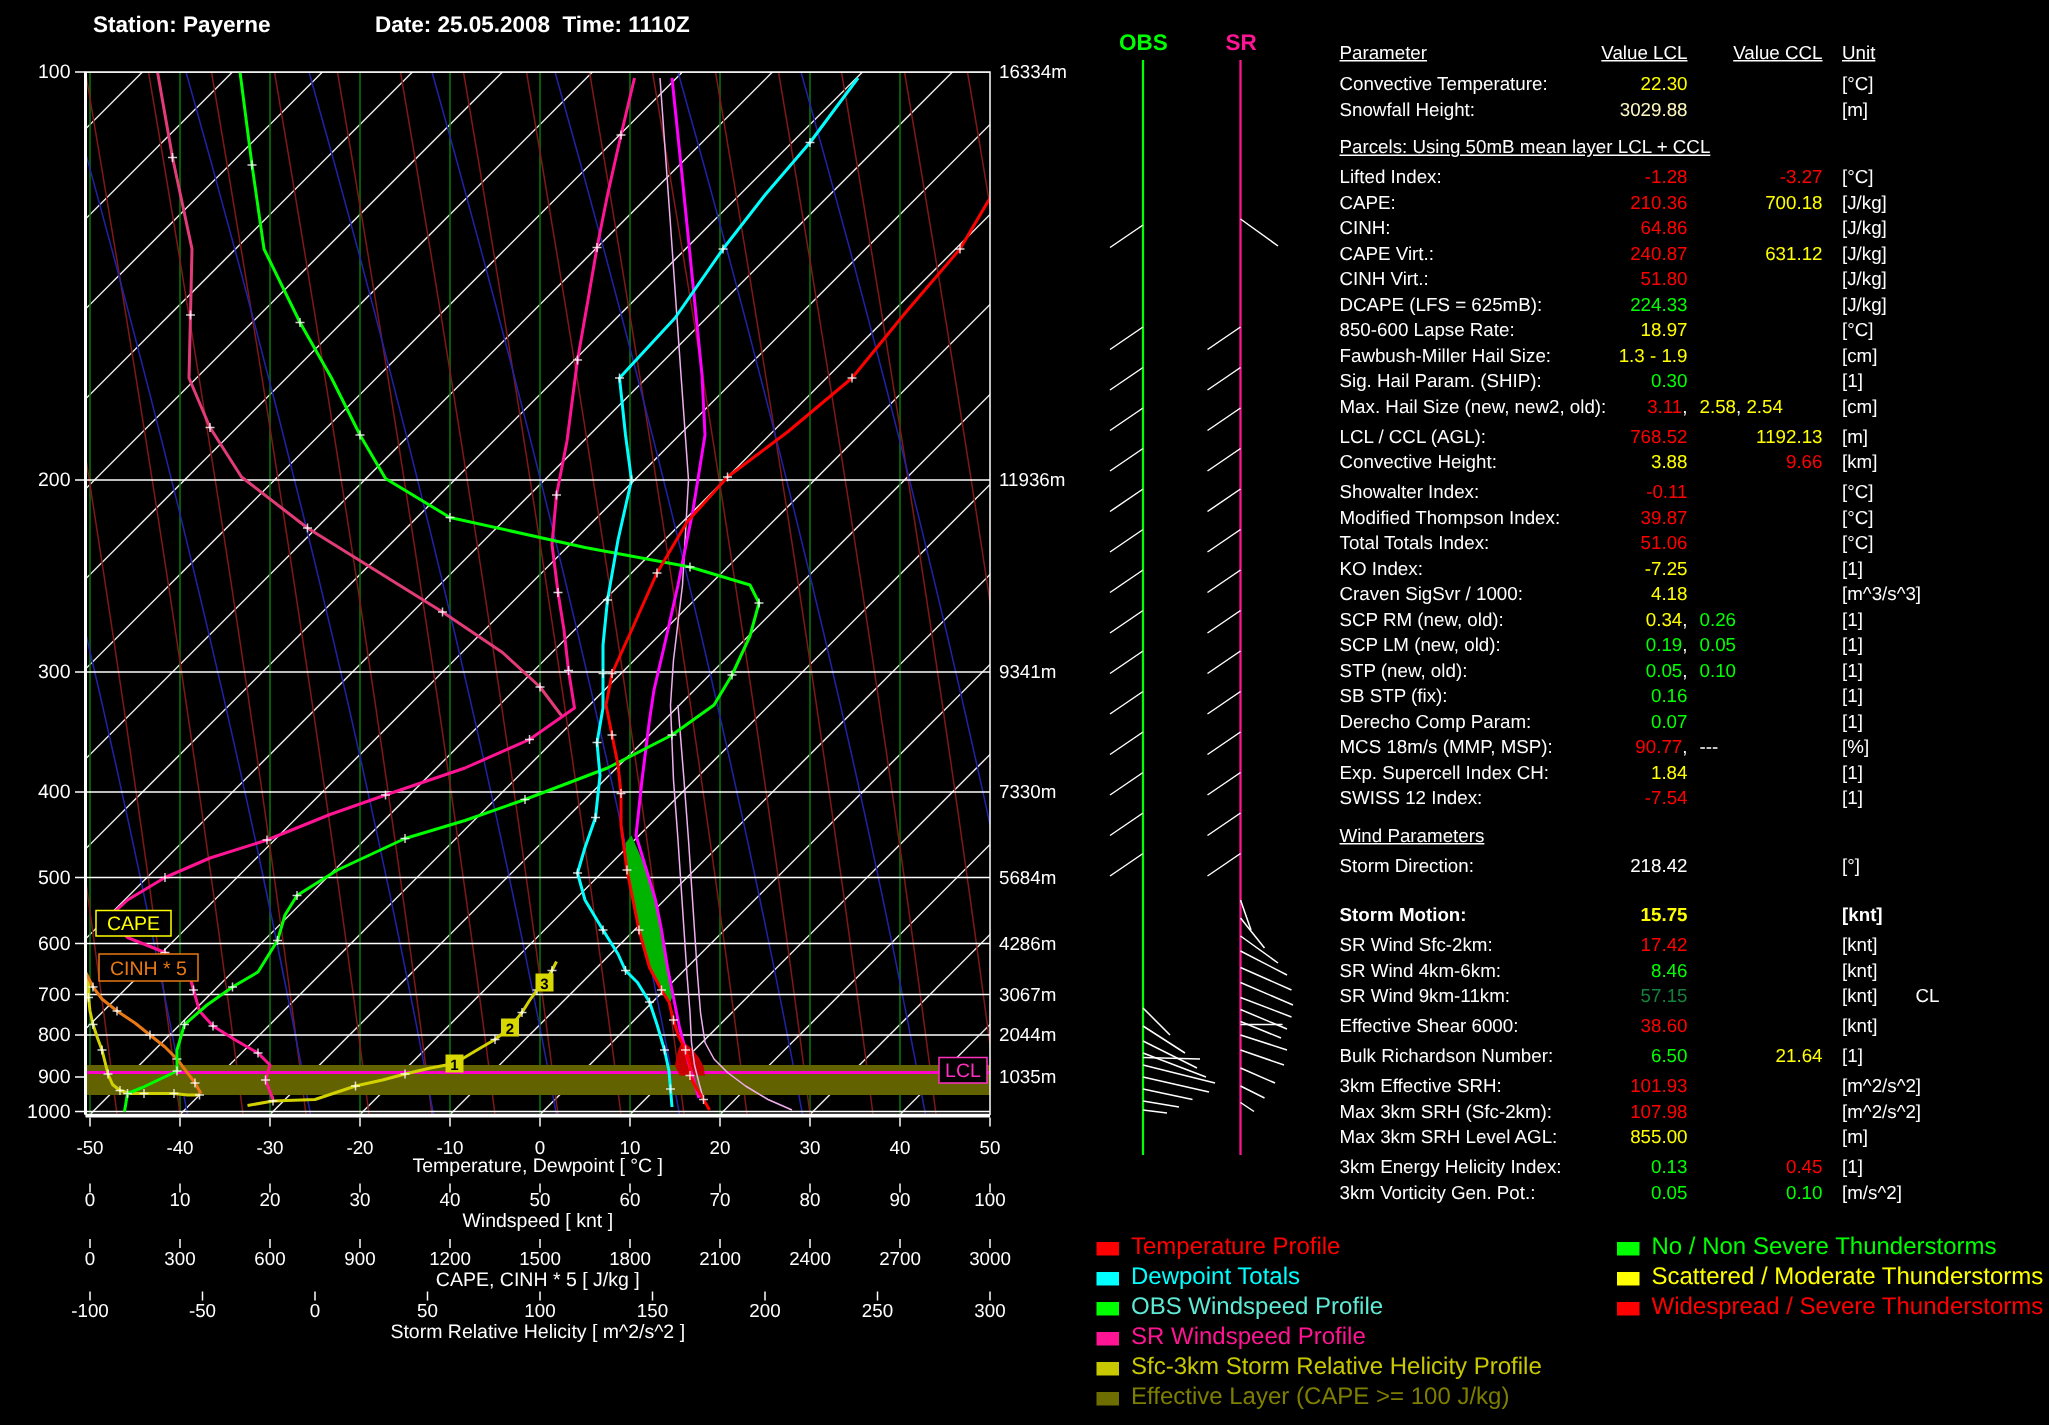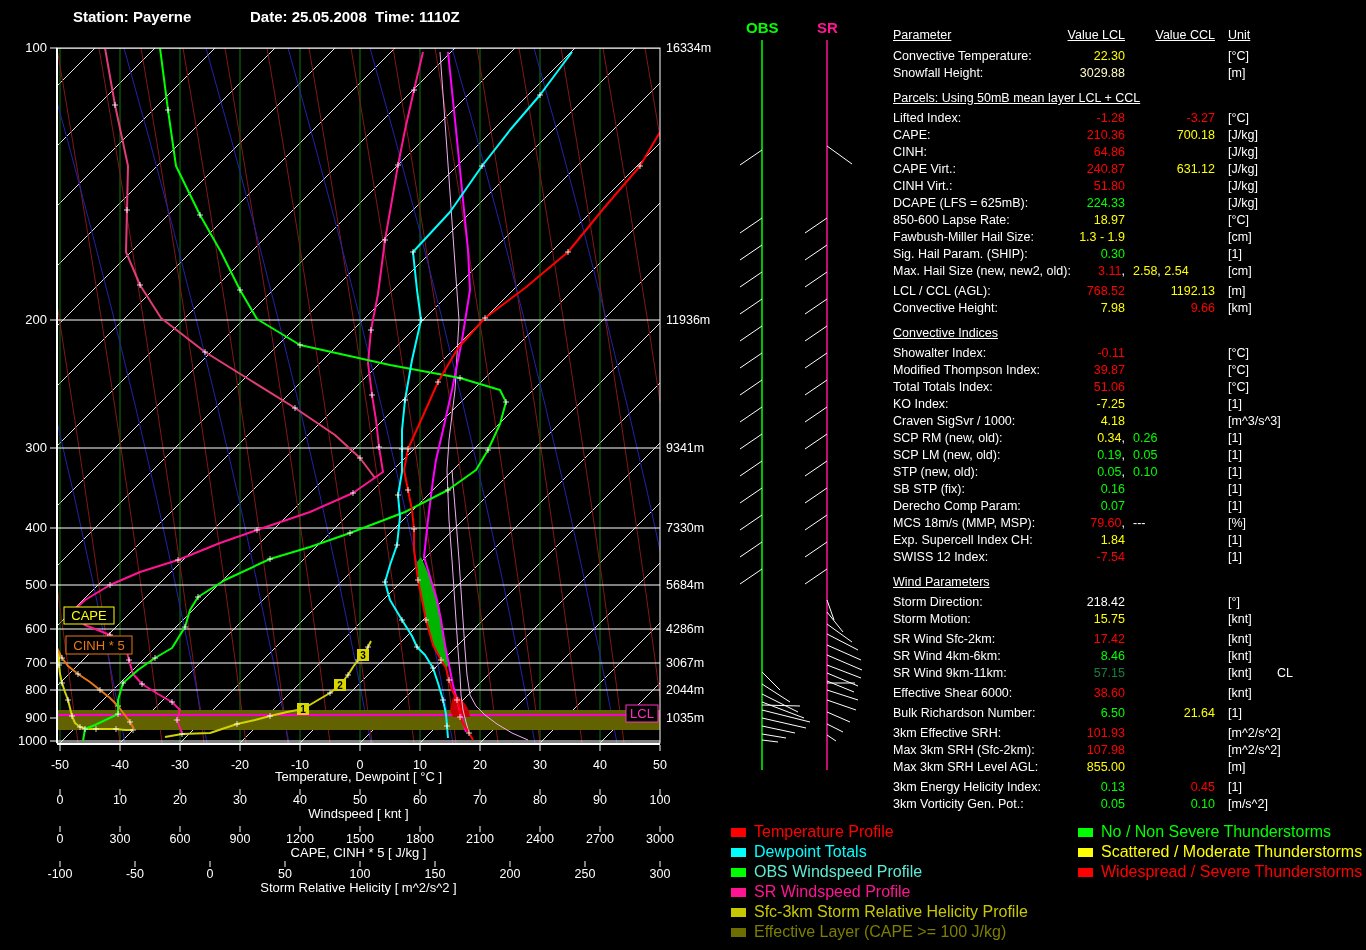"Station: Payerne" #hdr-station { left: 73px -> 62px }
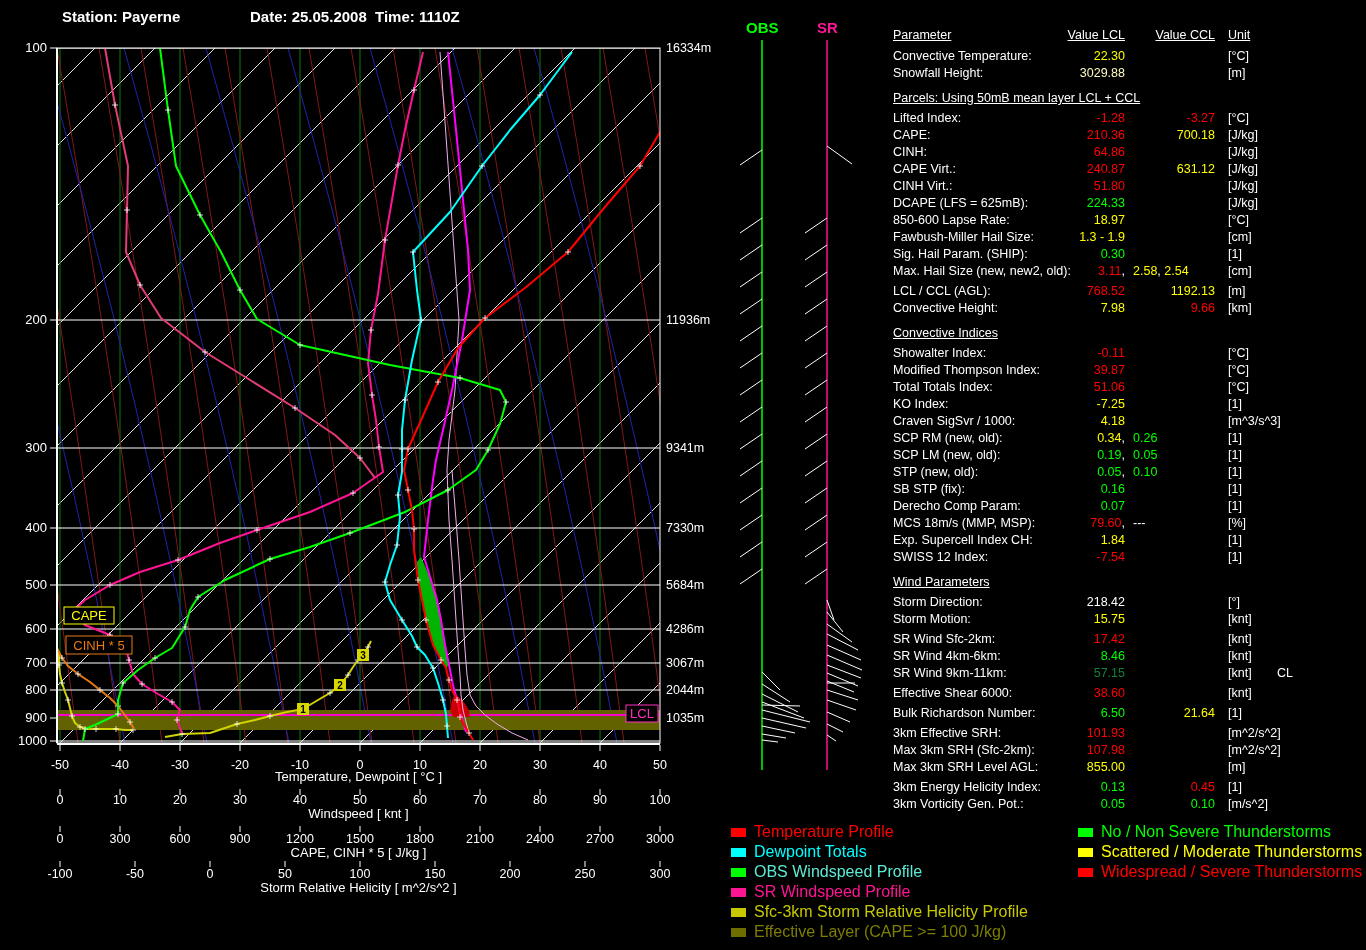"7.98" span { text: 7.98 -> 3.88 }
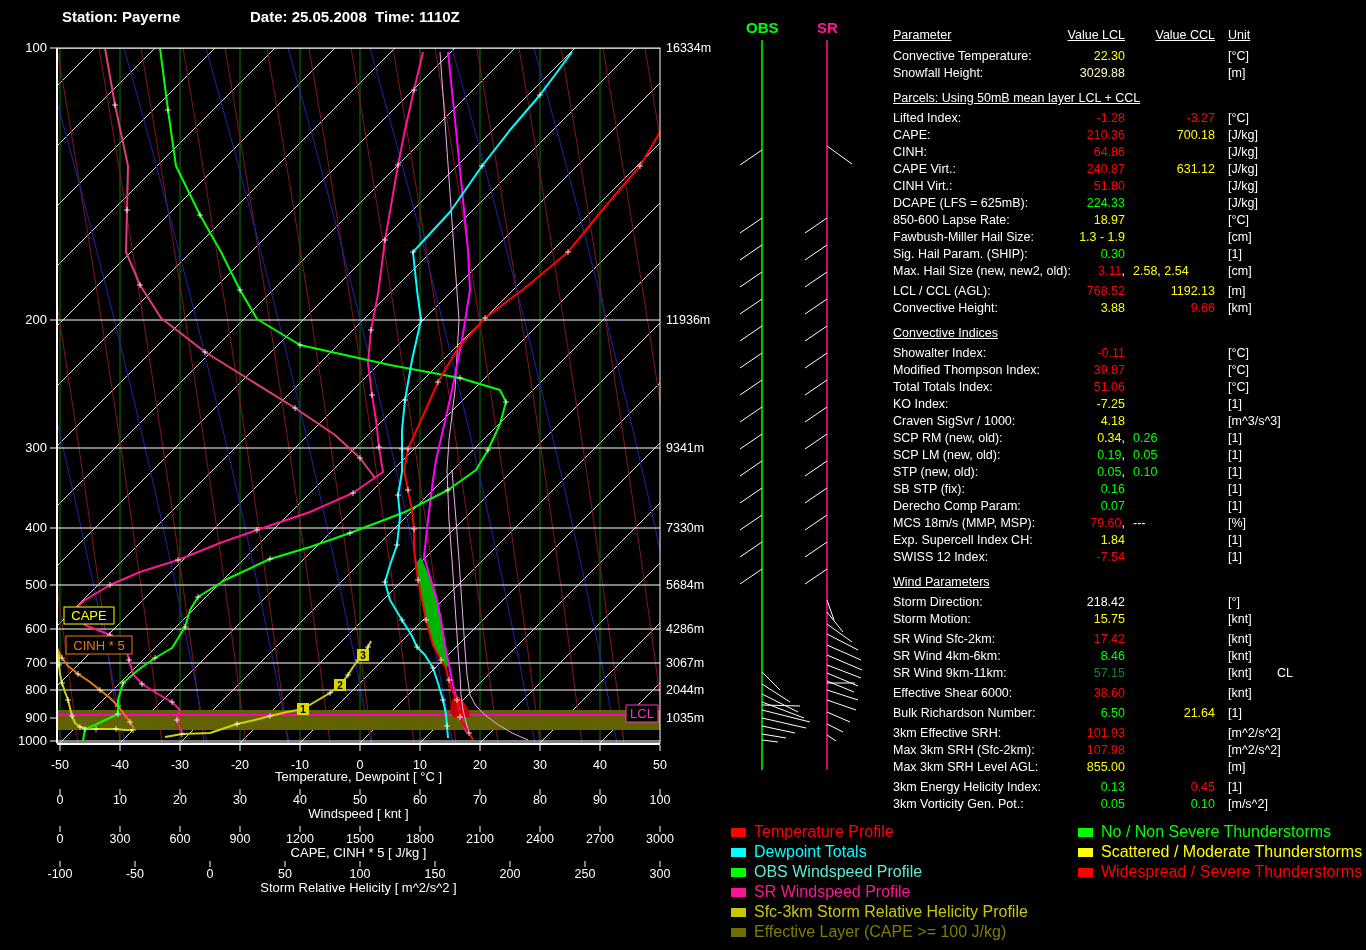"Convective Indices" div.trow { html: <div>Convective Indices</div> -> none }
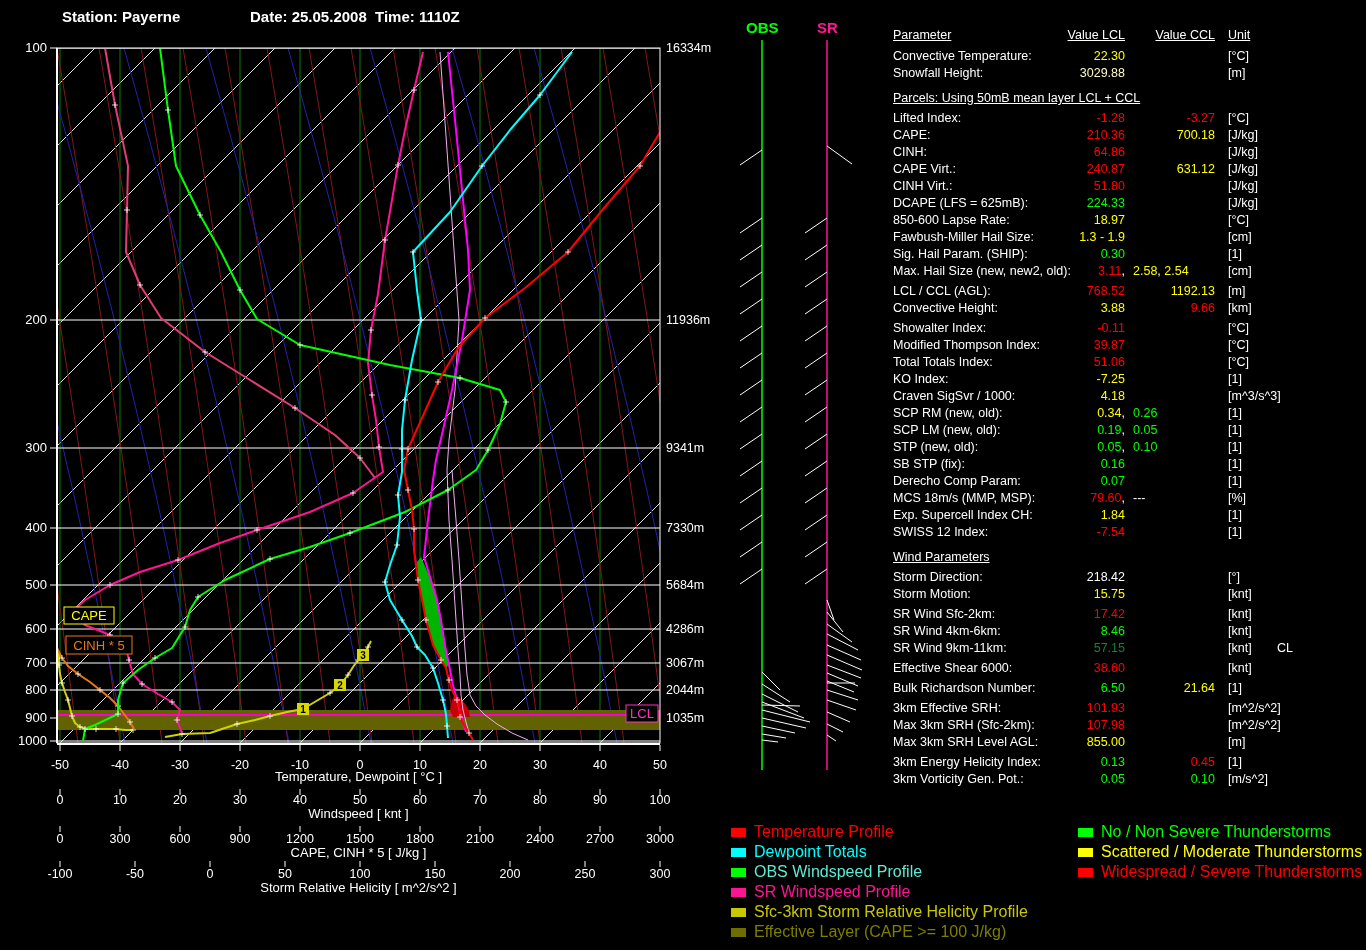"79.60" span { text: 79.60 -> 90.77 }
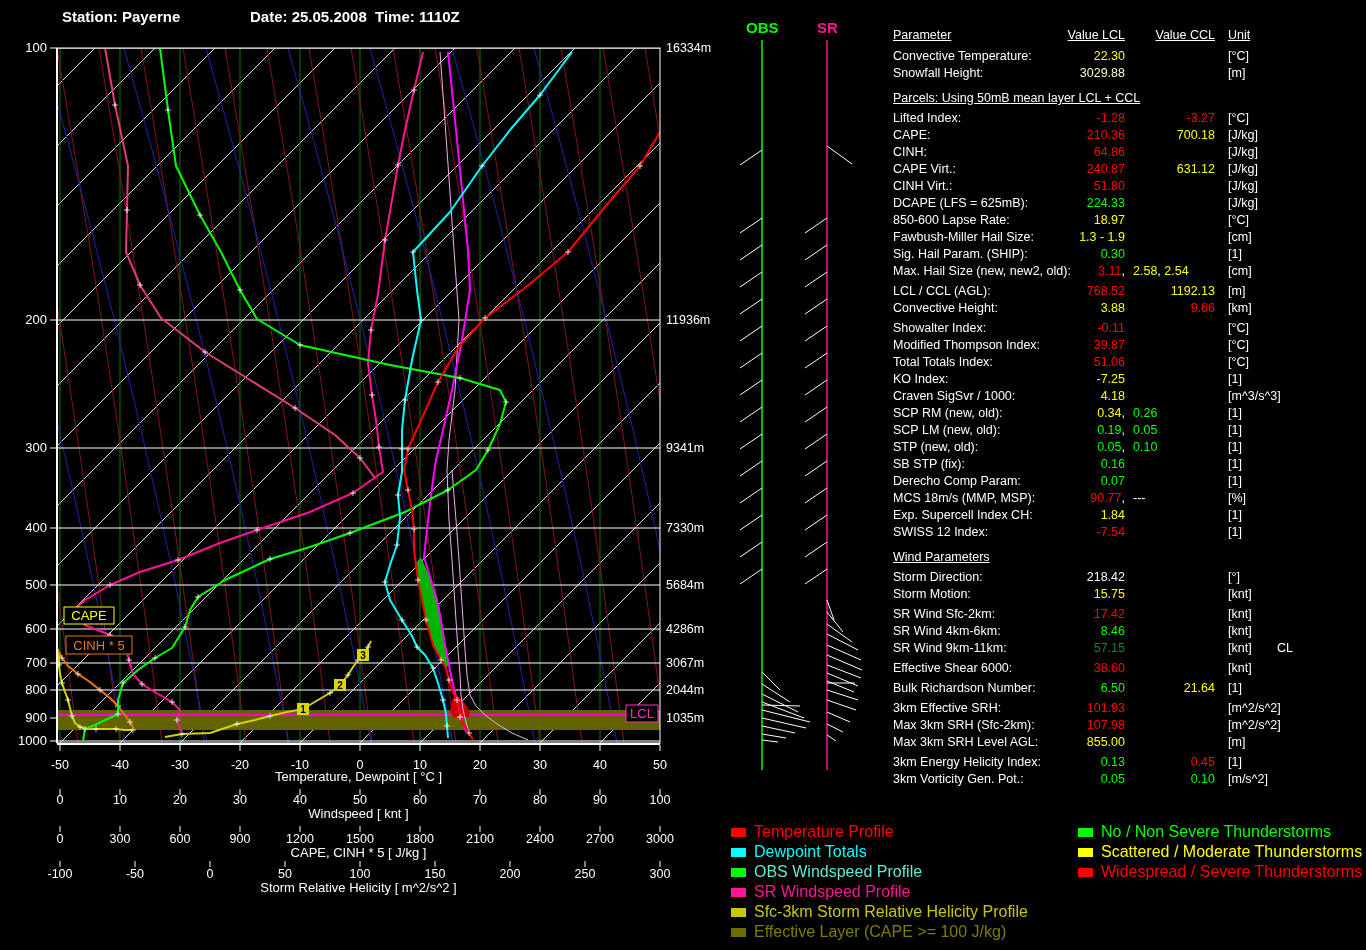"Storm Motion:" div.trow { font-weight: none -> bold; margin-top: 0px -> 16px }
